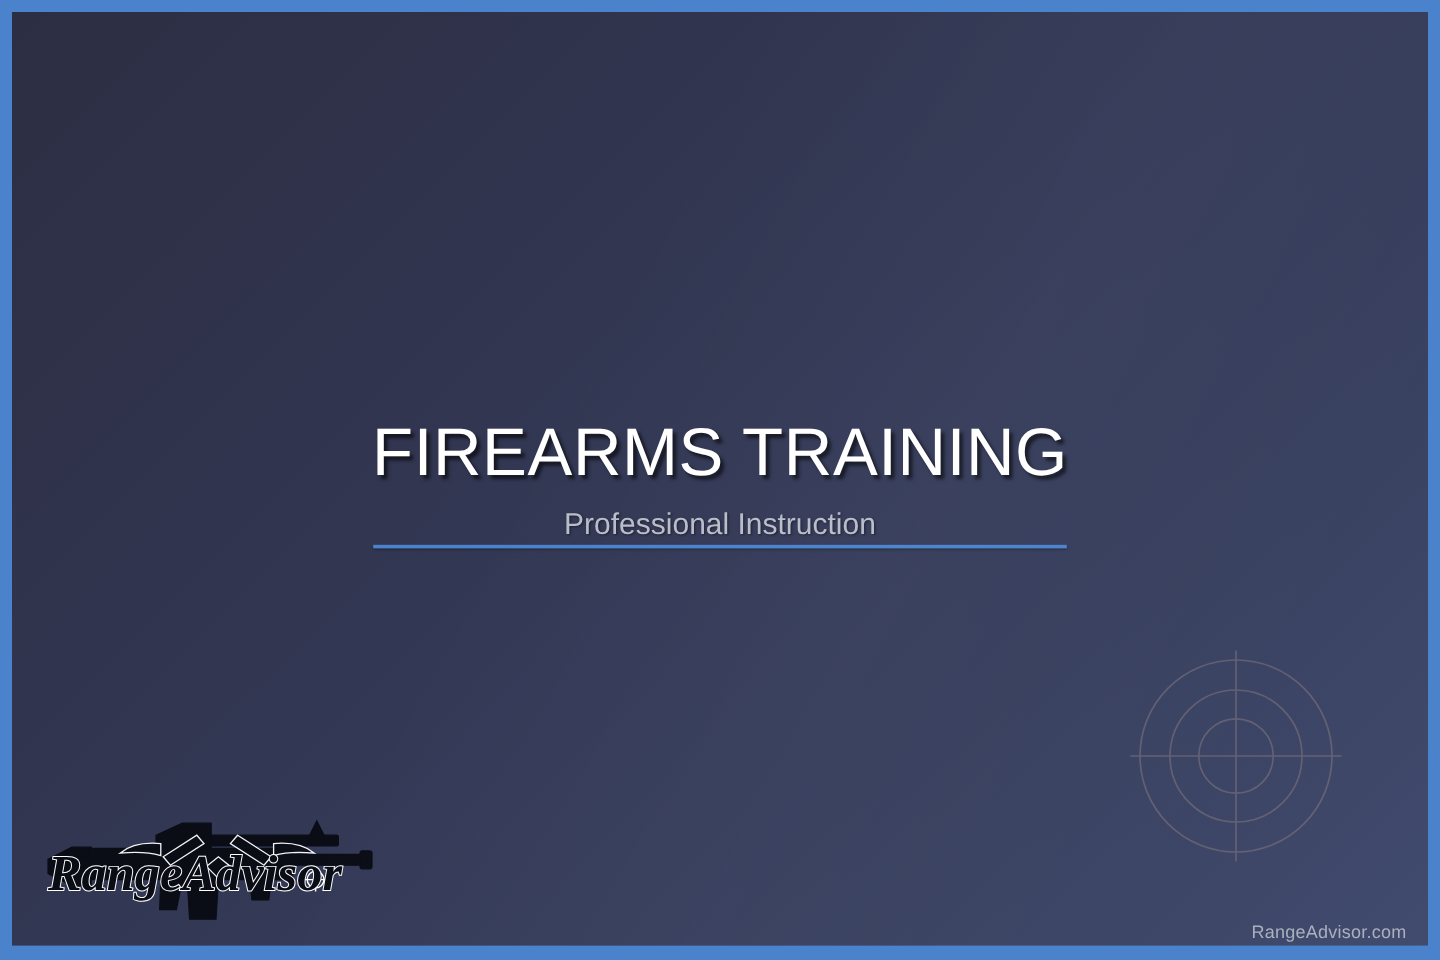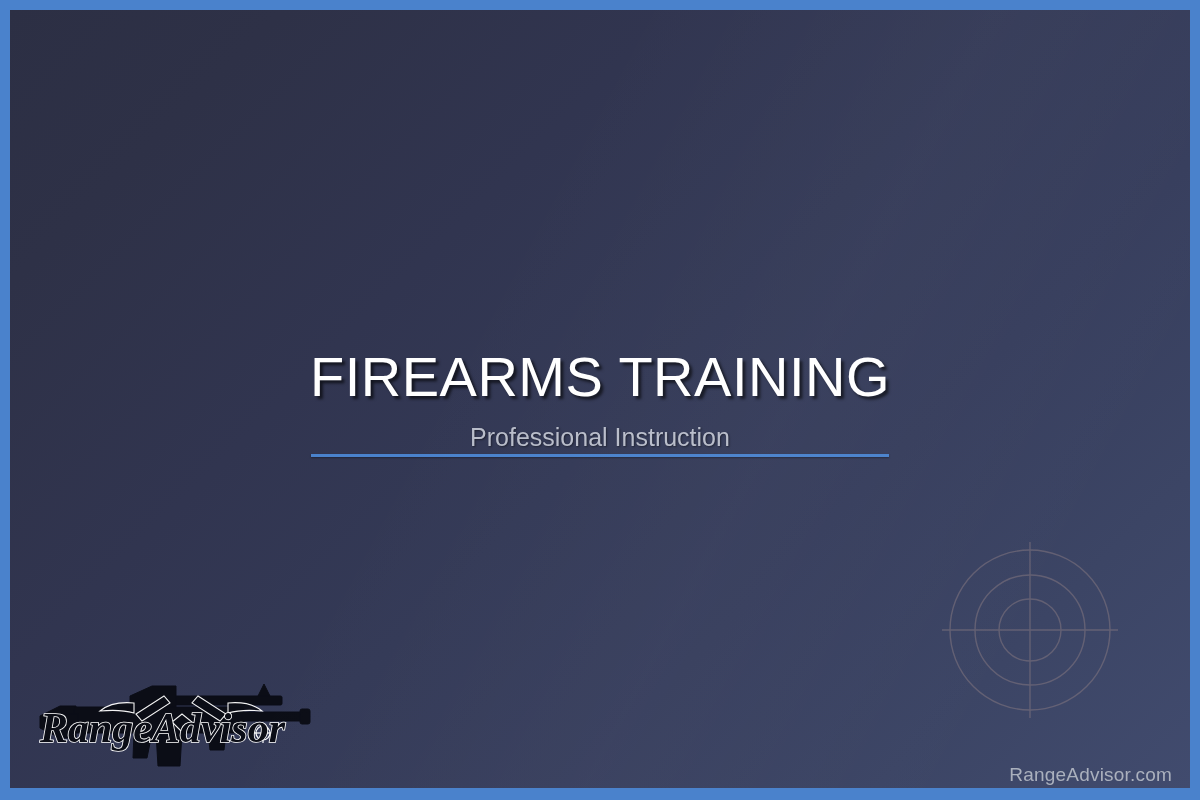"RangeAdvisor.com" #footer-url { font-size: 19px -> 15px }
